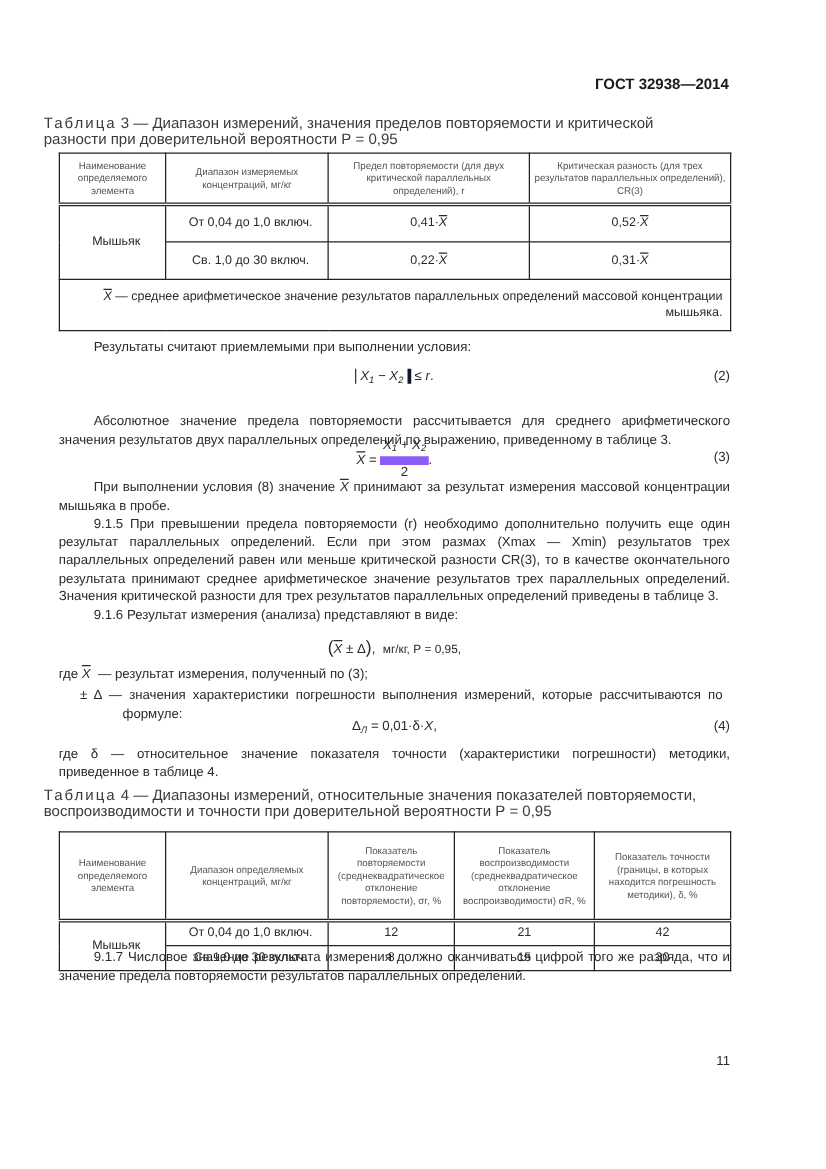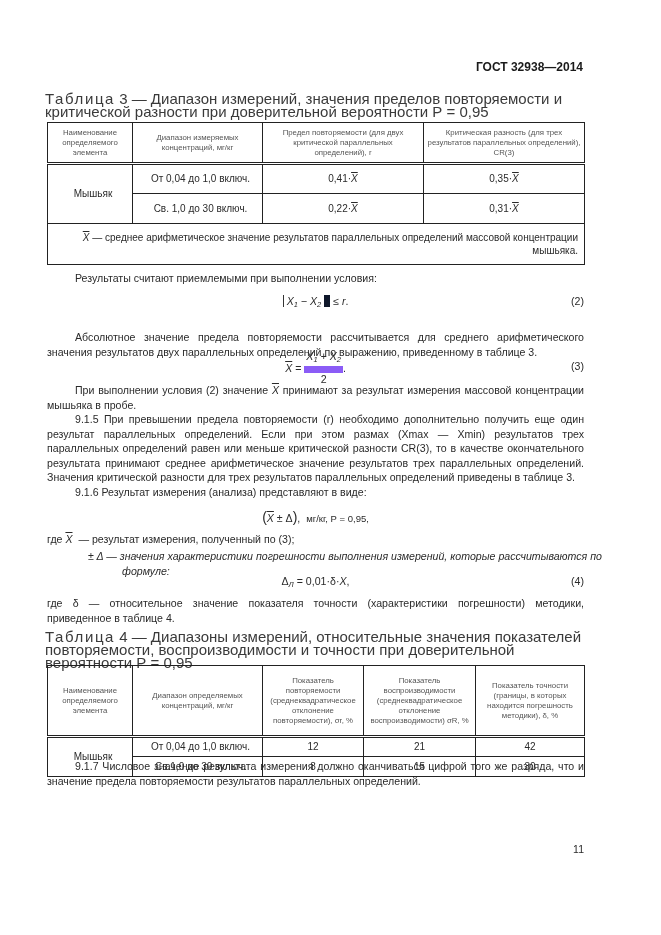"Таблица 3 — Диапазон измерений," .caption { font-size: 15px -> 12px; left: 45px -> 35px }
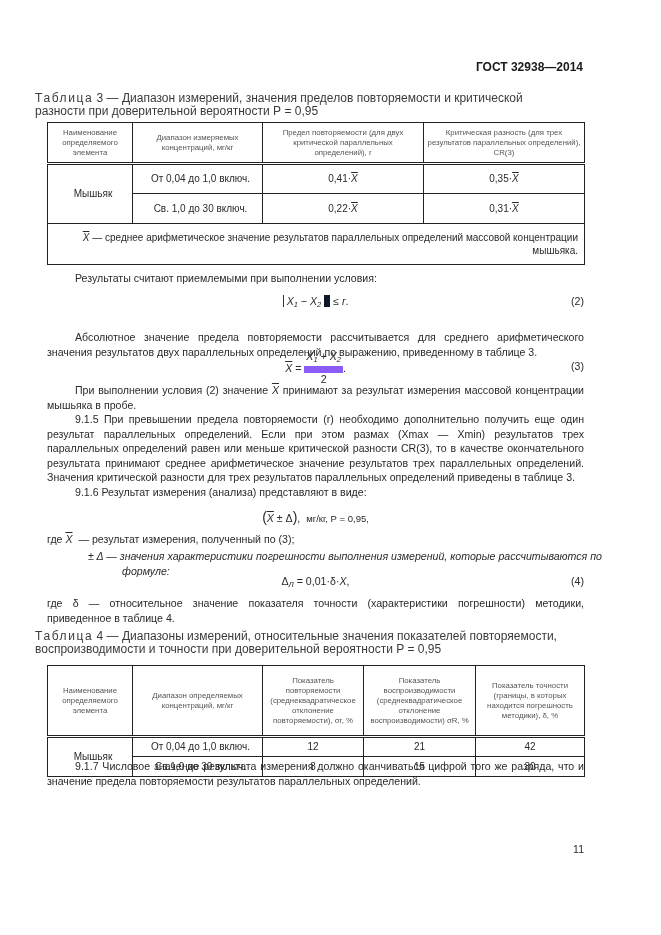"0,35·" span { text: 0,35 -> 0,52 }
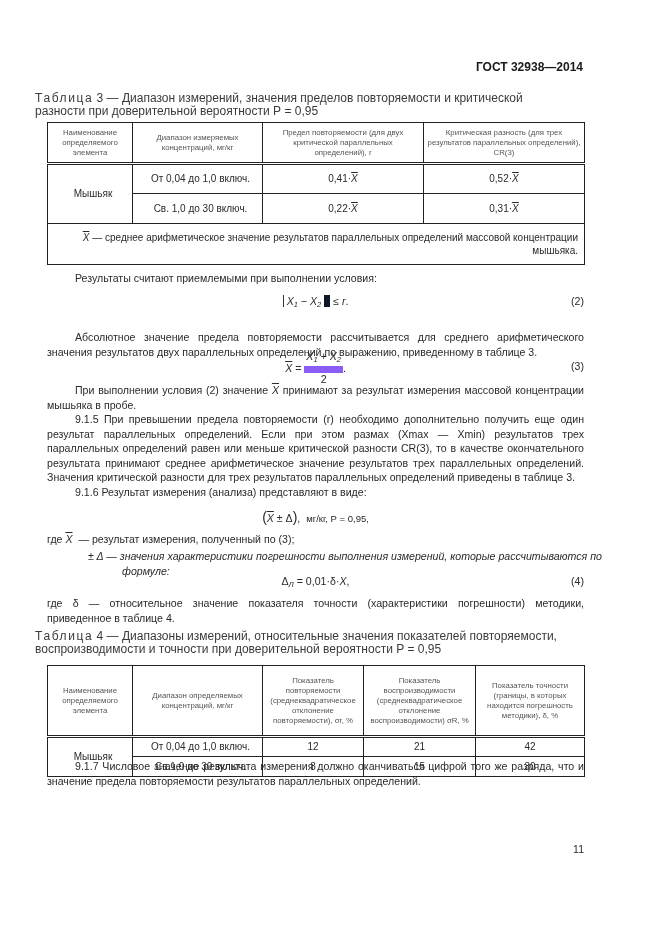"X1 − X2" span.it { border-right: 6px solid #0f172a -> 3px solid #0f172a }
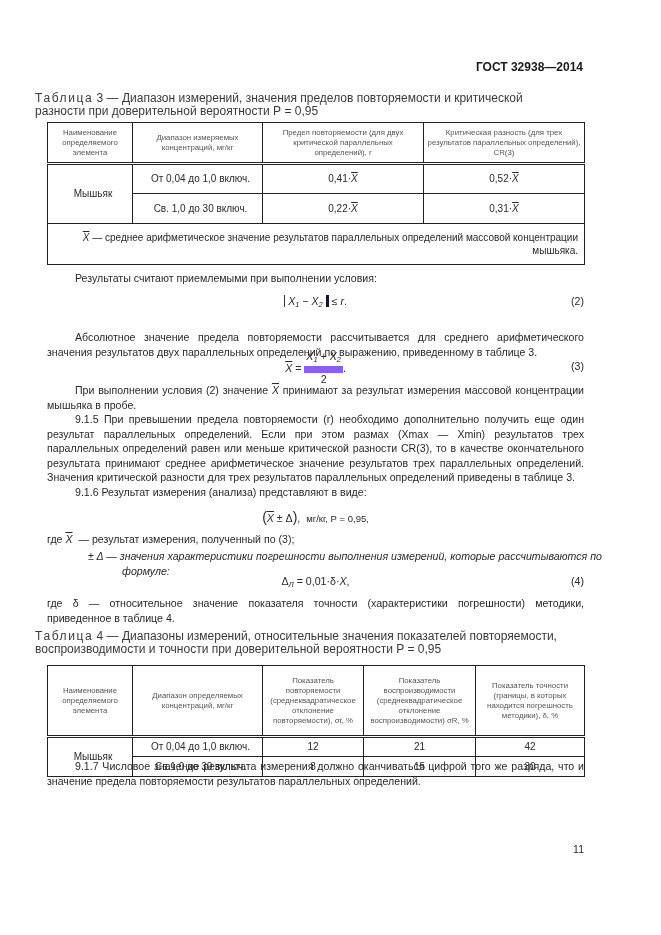"При выполнении условия (2) значение" span { text: 2 -> 8 }
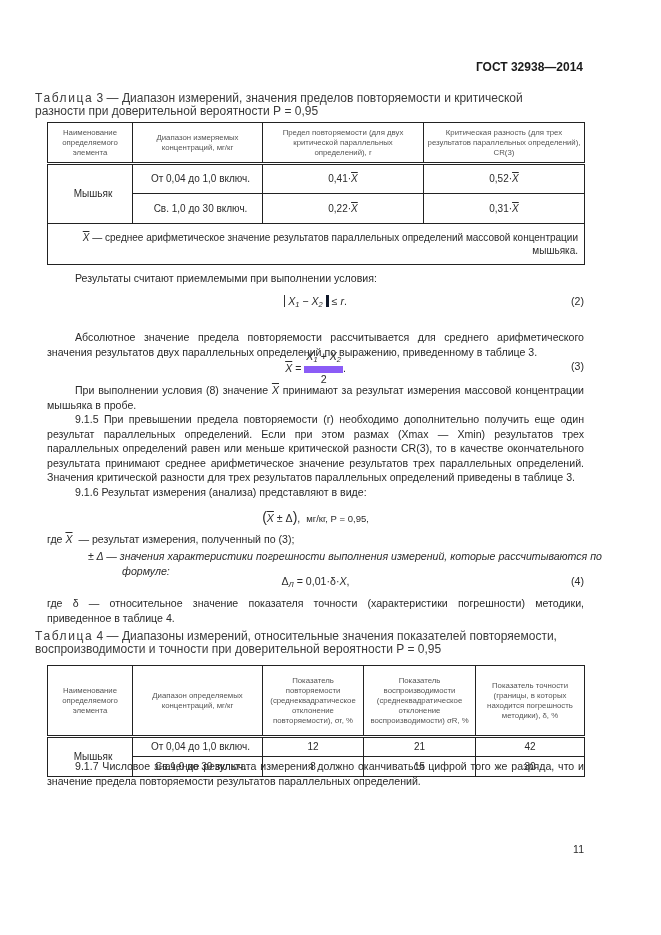"± Δ — значения характеристики" div.abs { font-style: italic -> none; left: 88px -> 64px }
